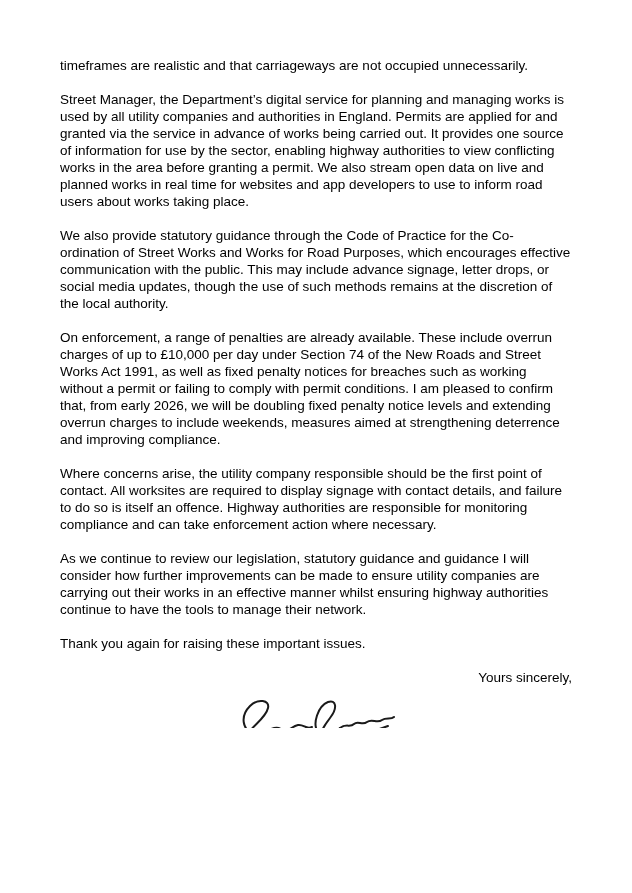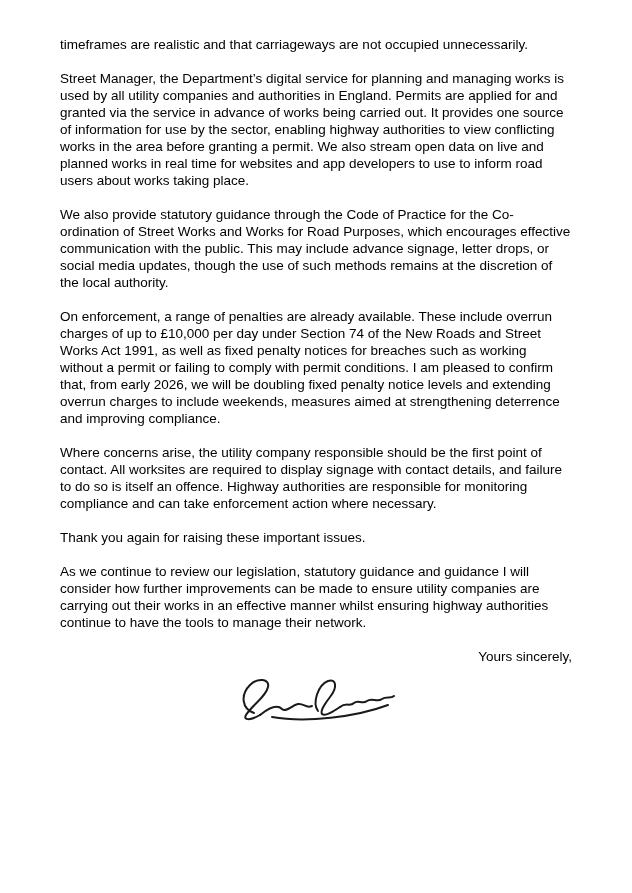"timeframes are realistic and that" .page { padding: 36px 60px 0 60px -> 57px 60px 0 60px }
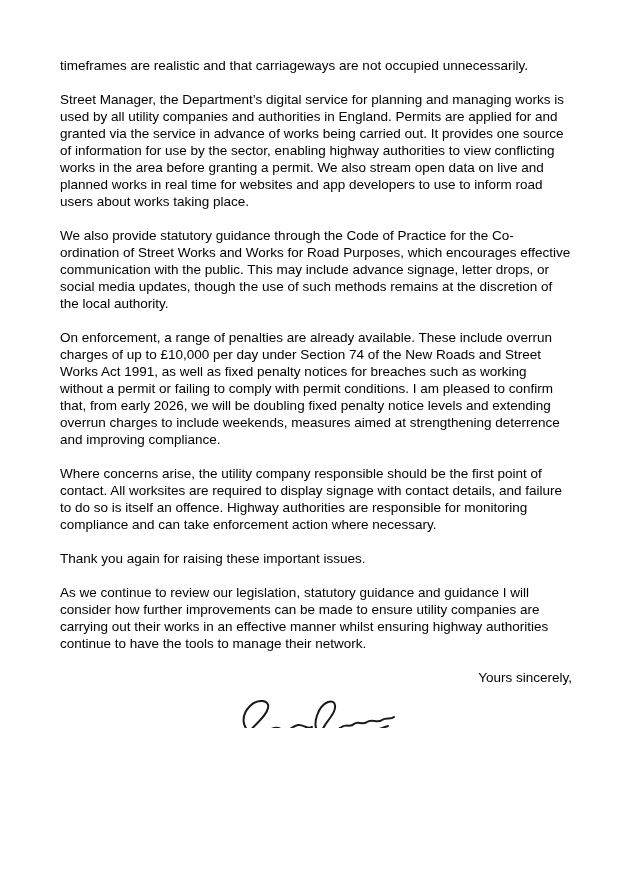"Thank you again for raising" p { order: before "As we continue to review" -> after "As we continue to review" }
